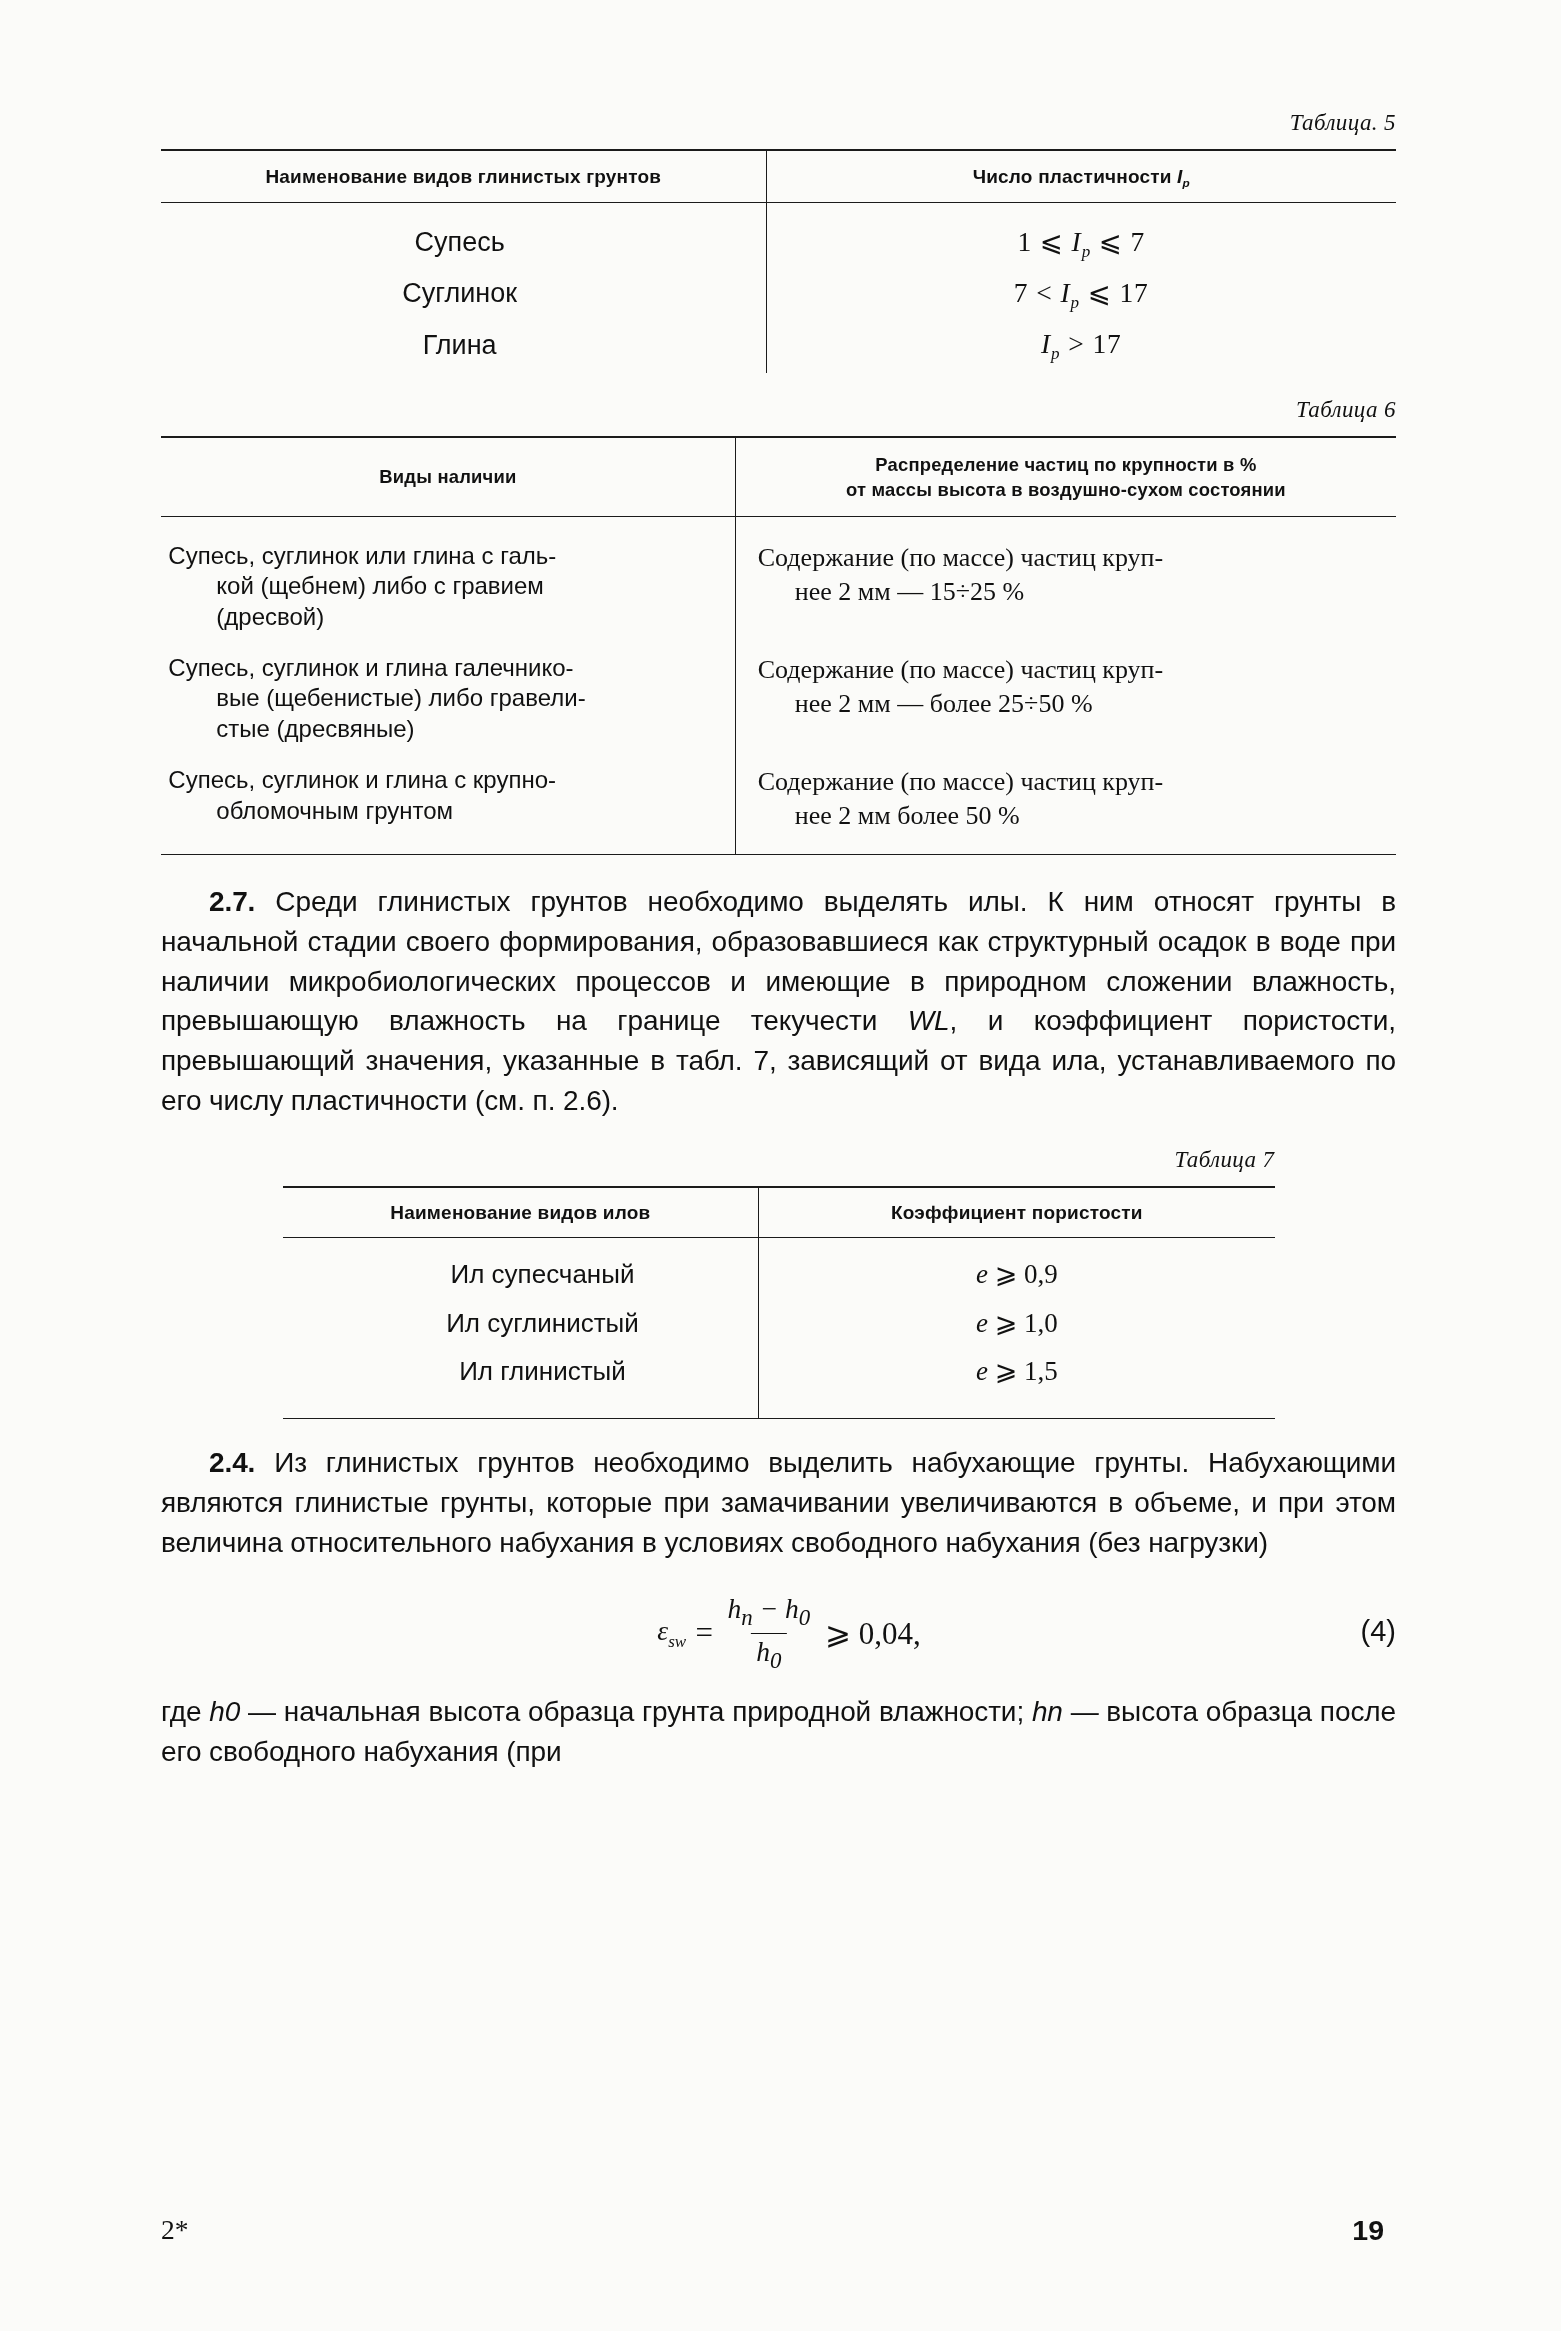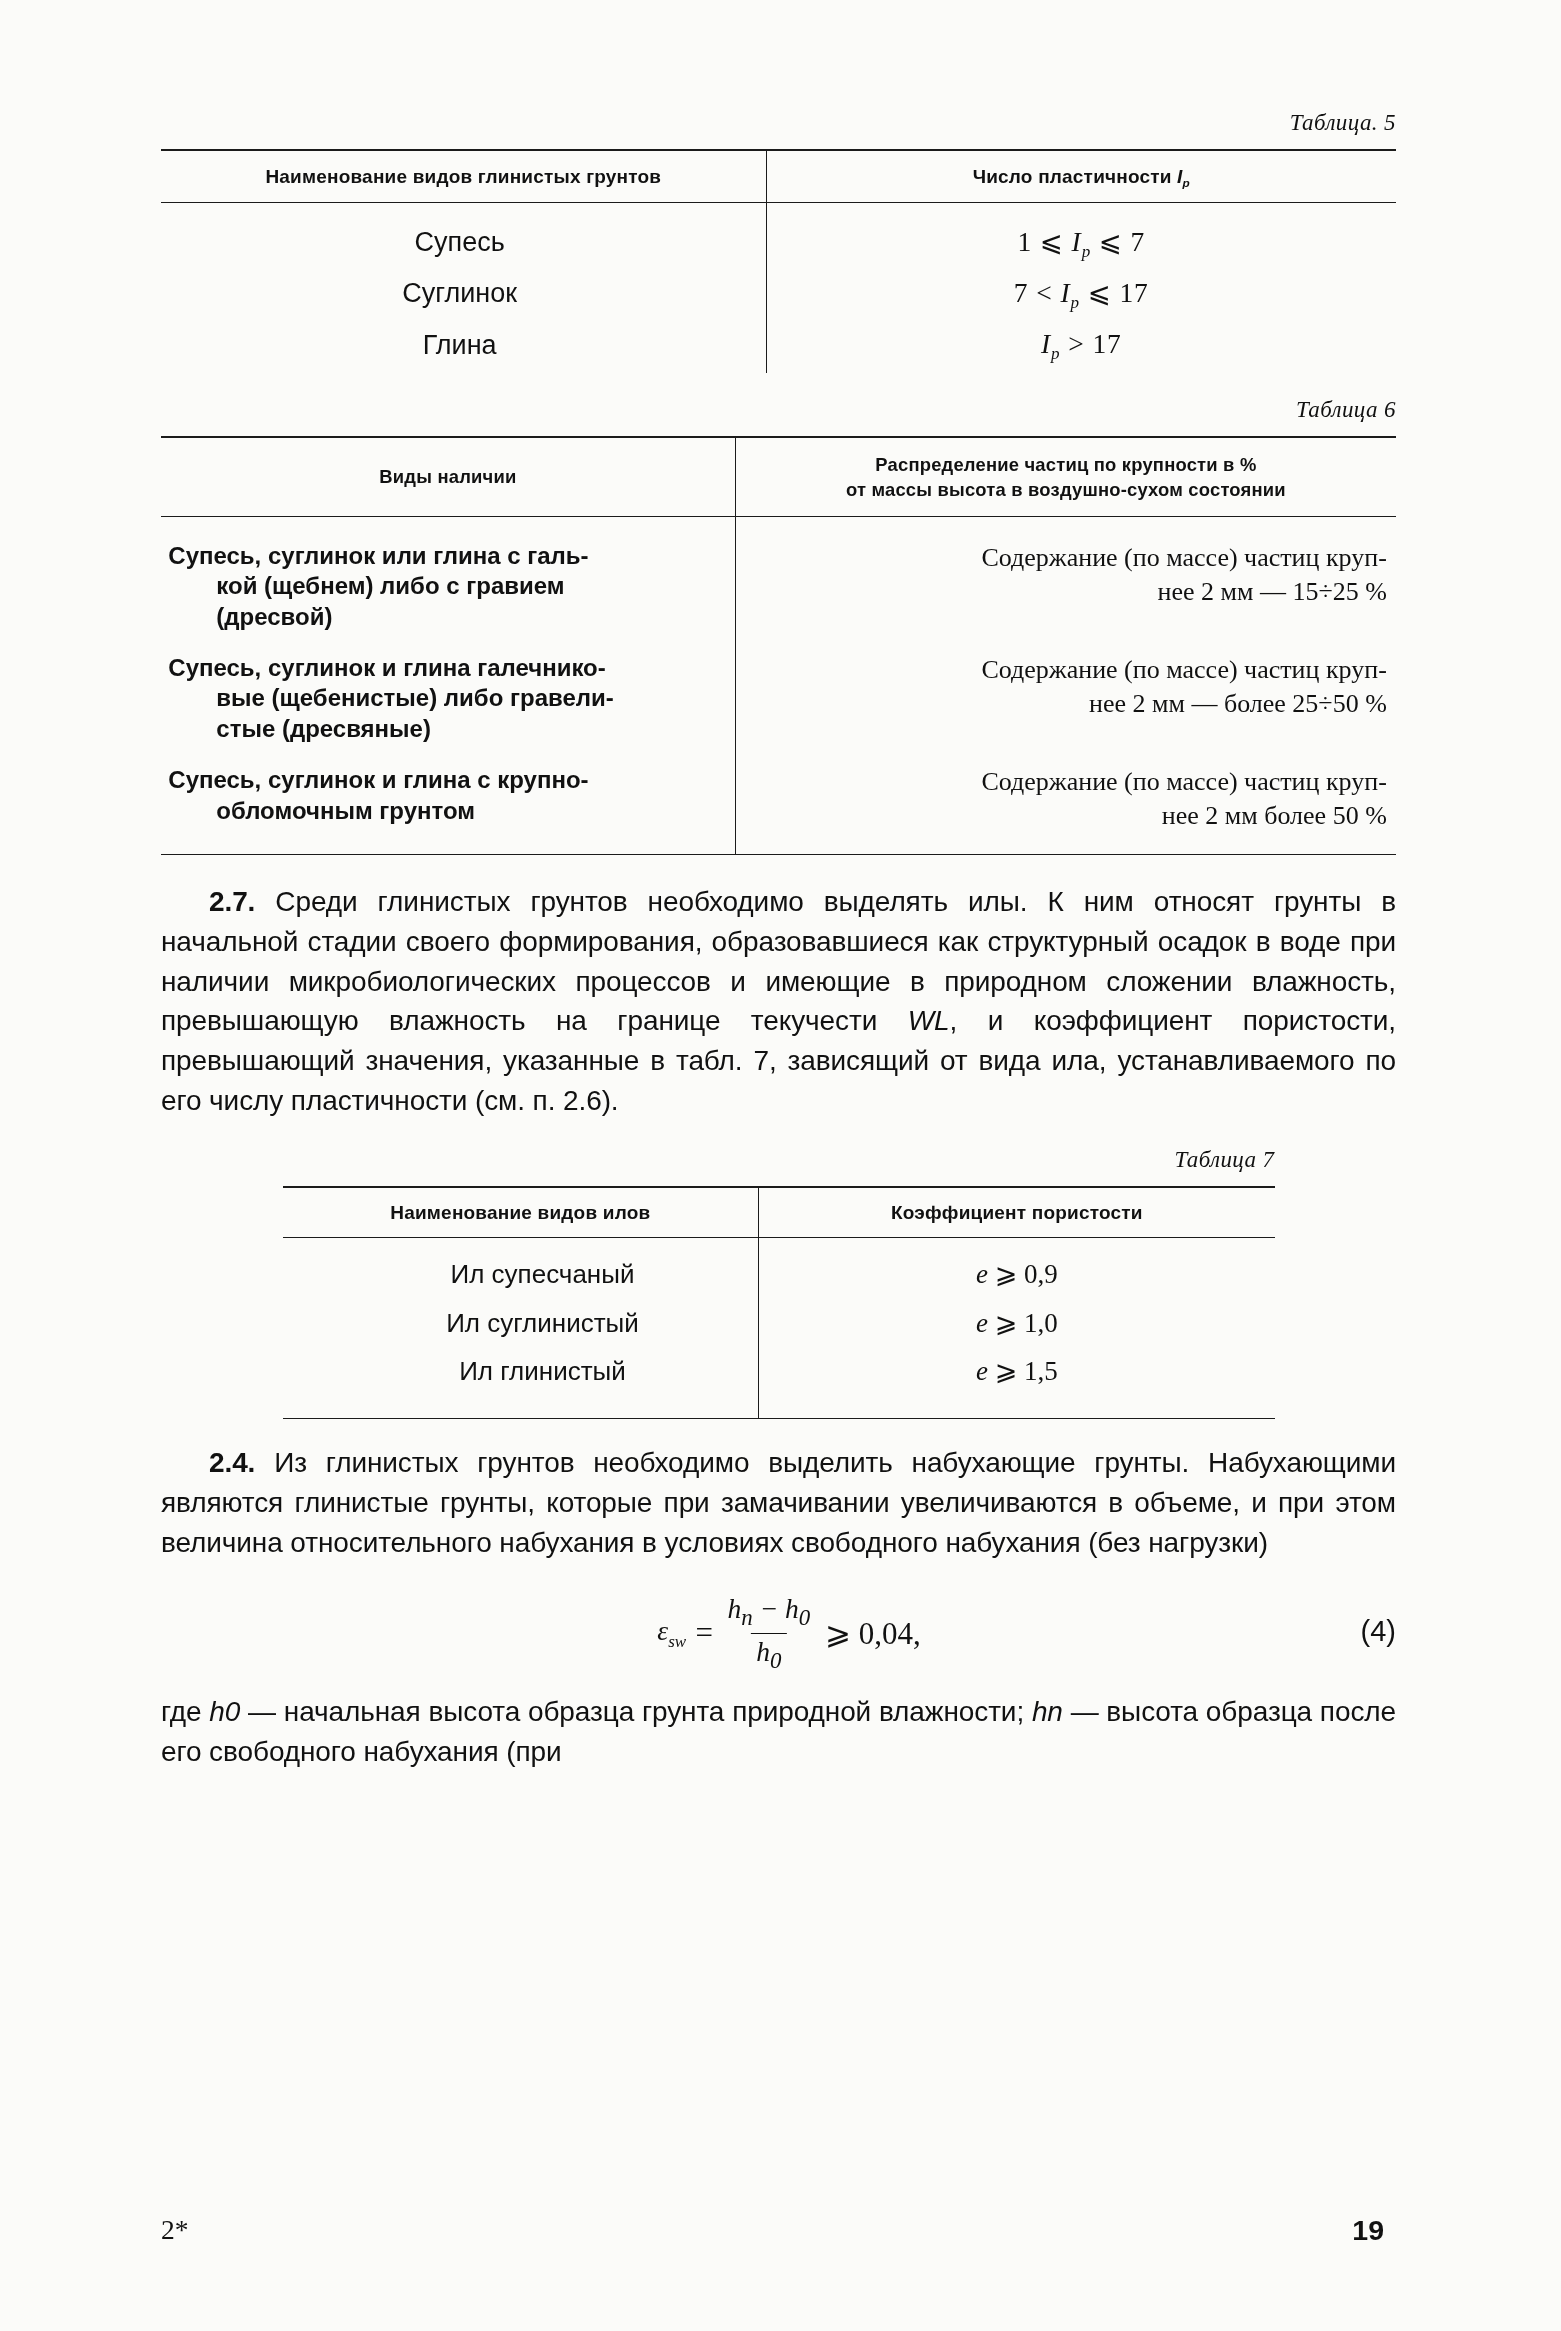"Супесь, суглинок или глина с" #t6 .hang { font-weight: bold -> none }
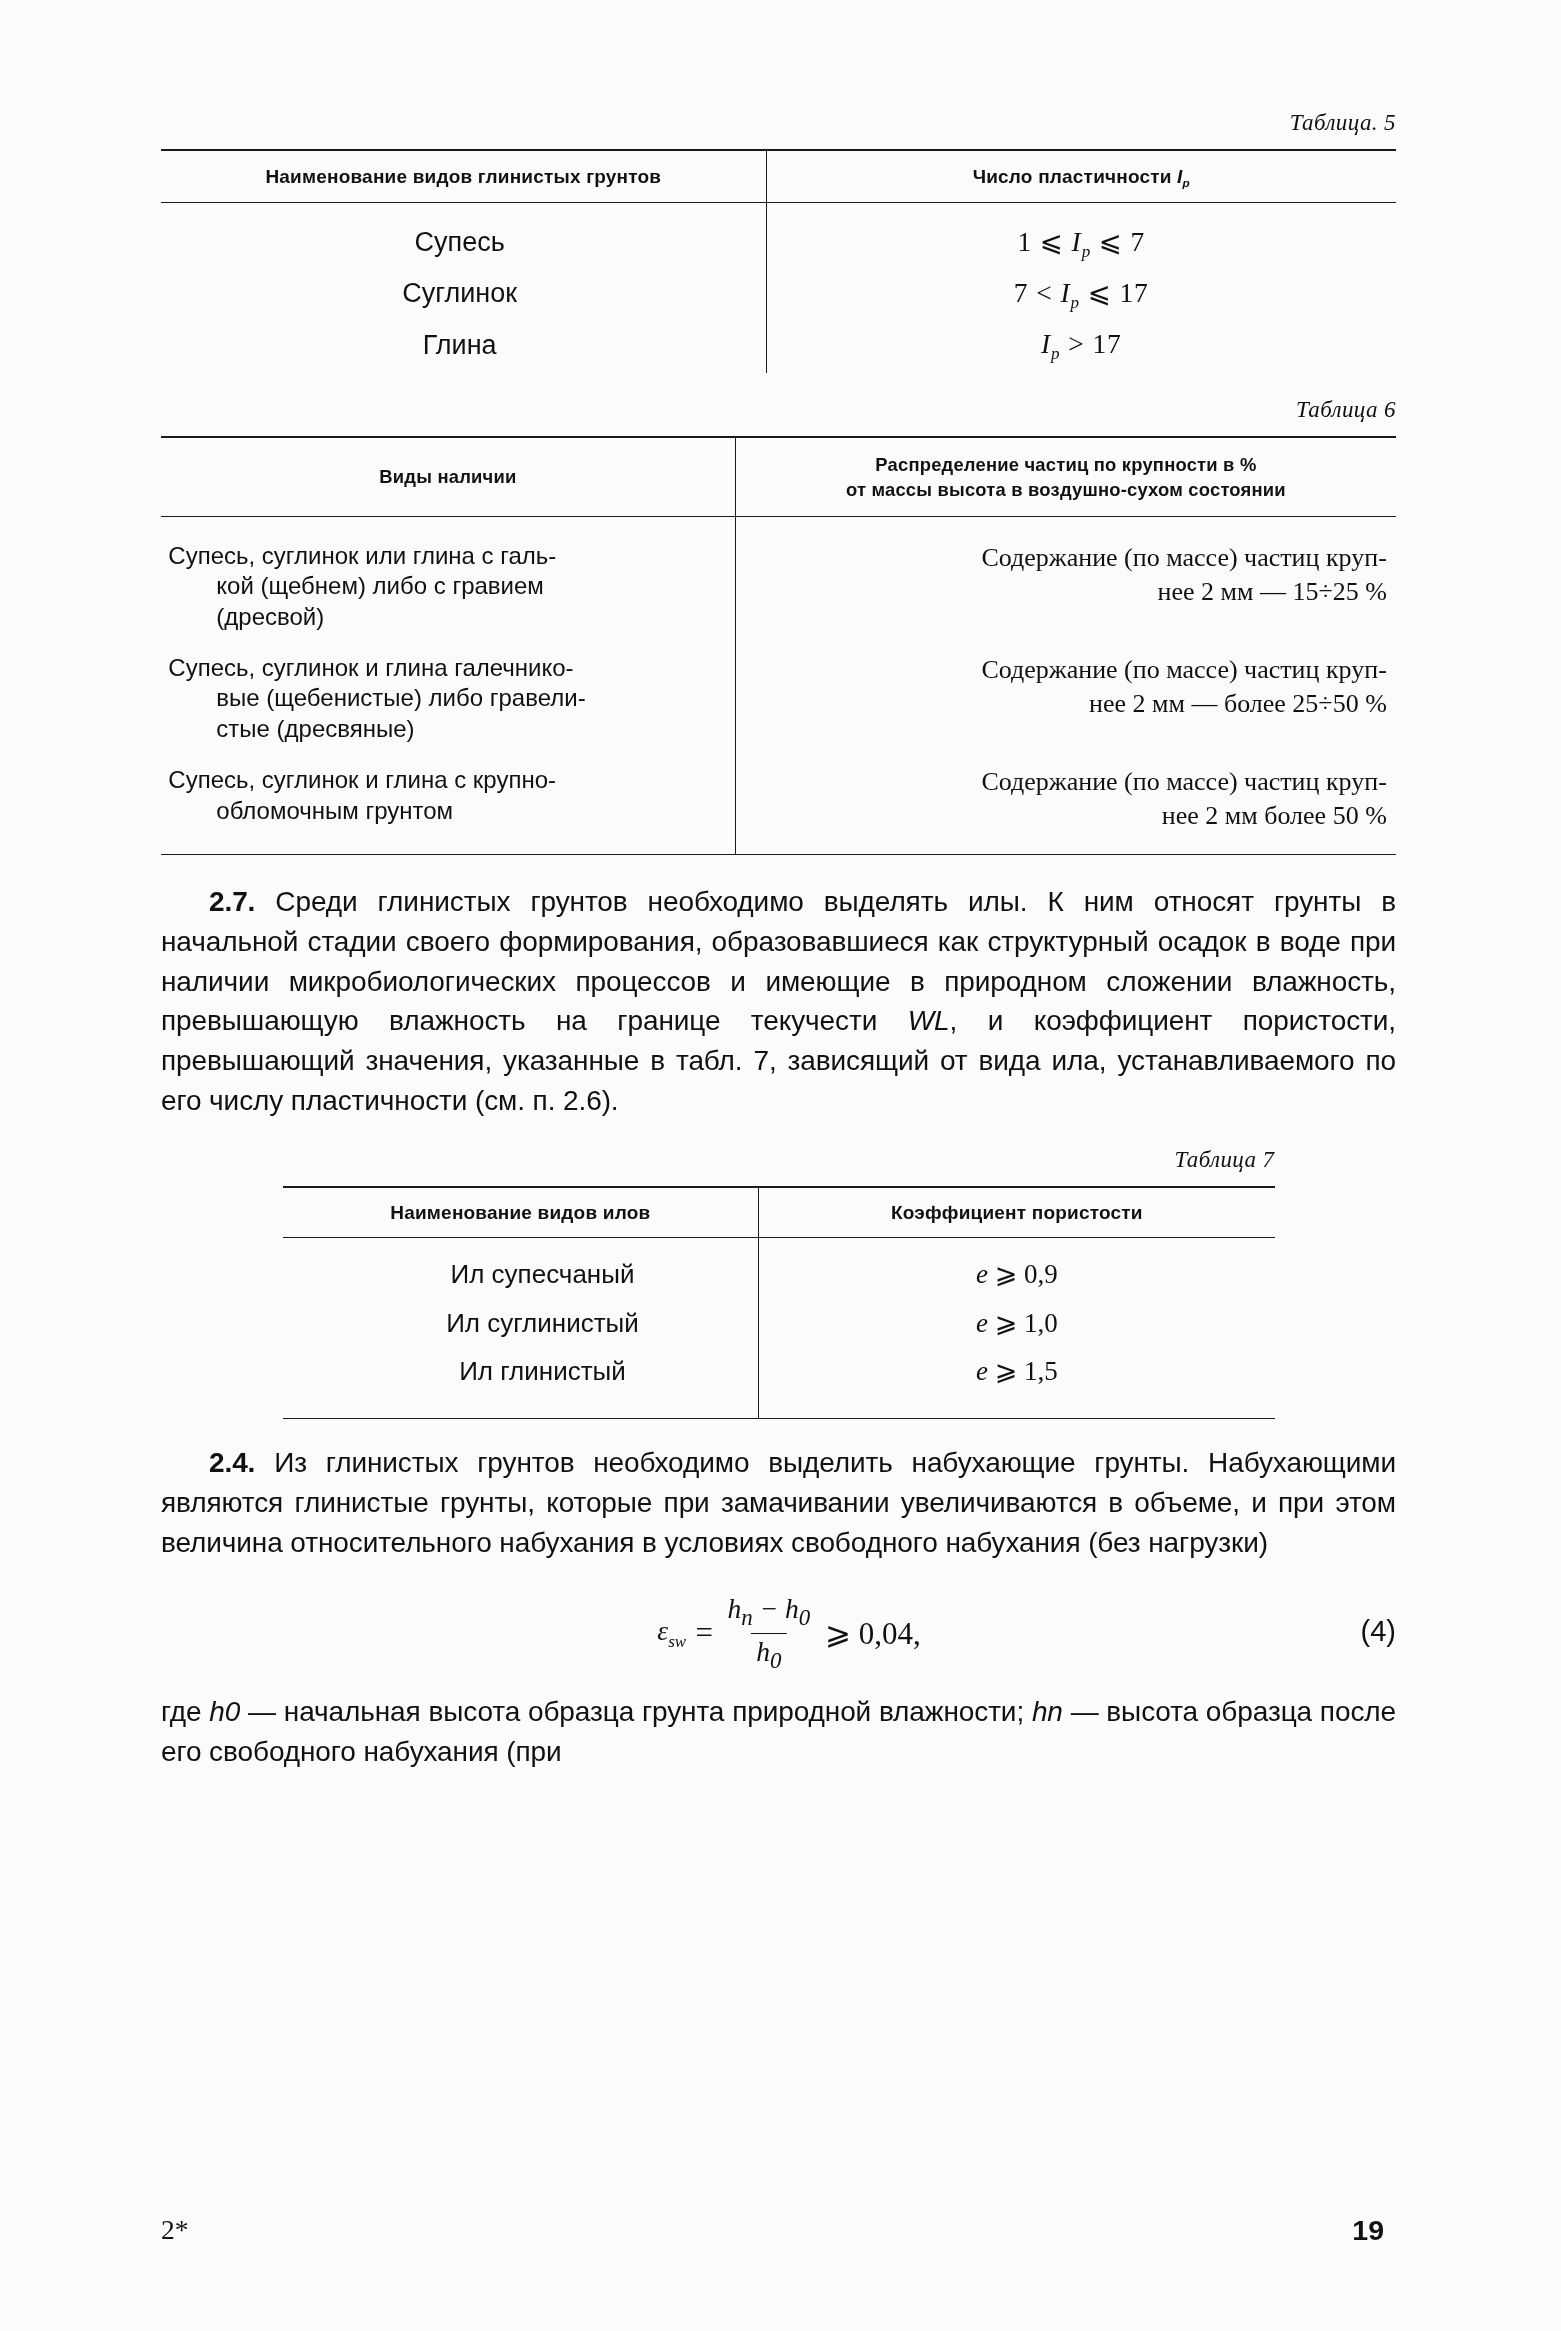"Содержание (по массе) частиц круп-" .vline { text-align: right -> none }
